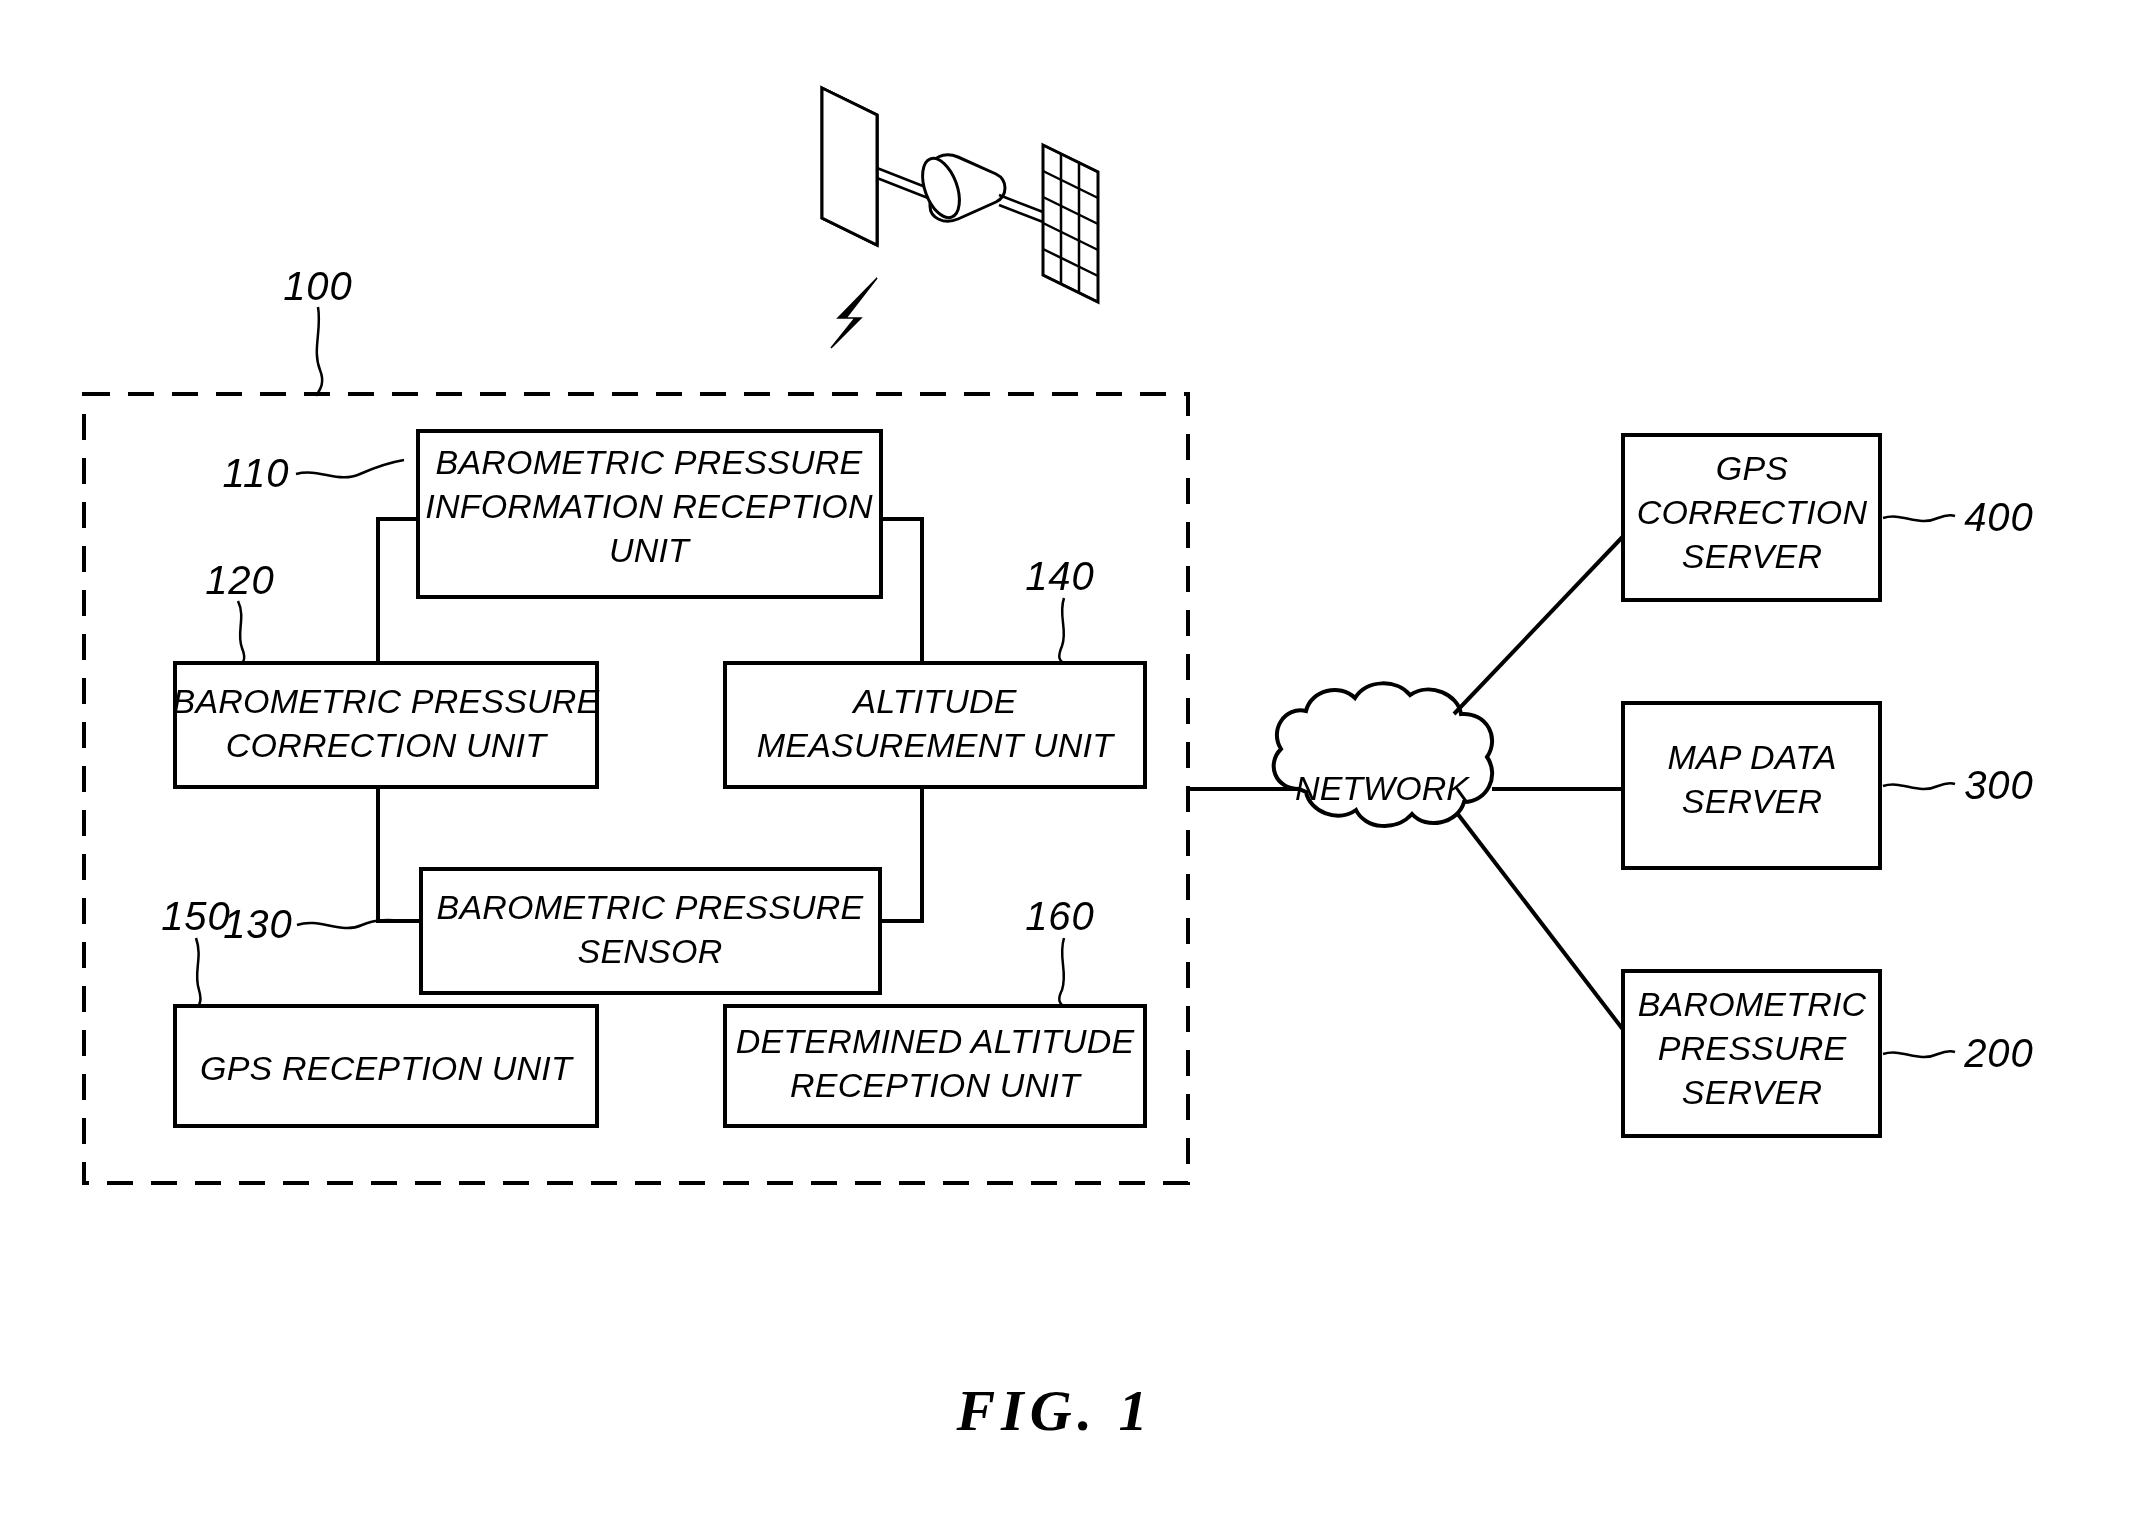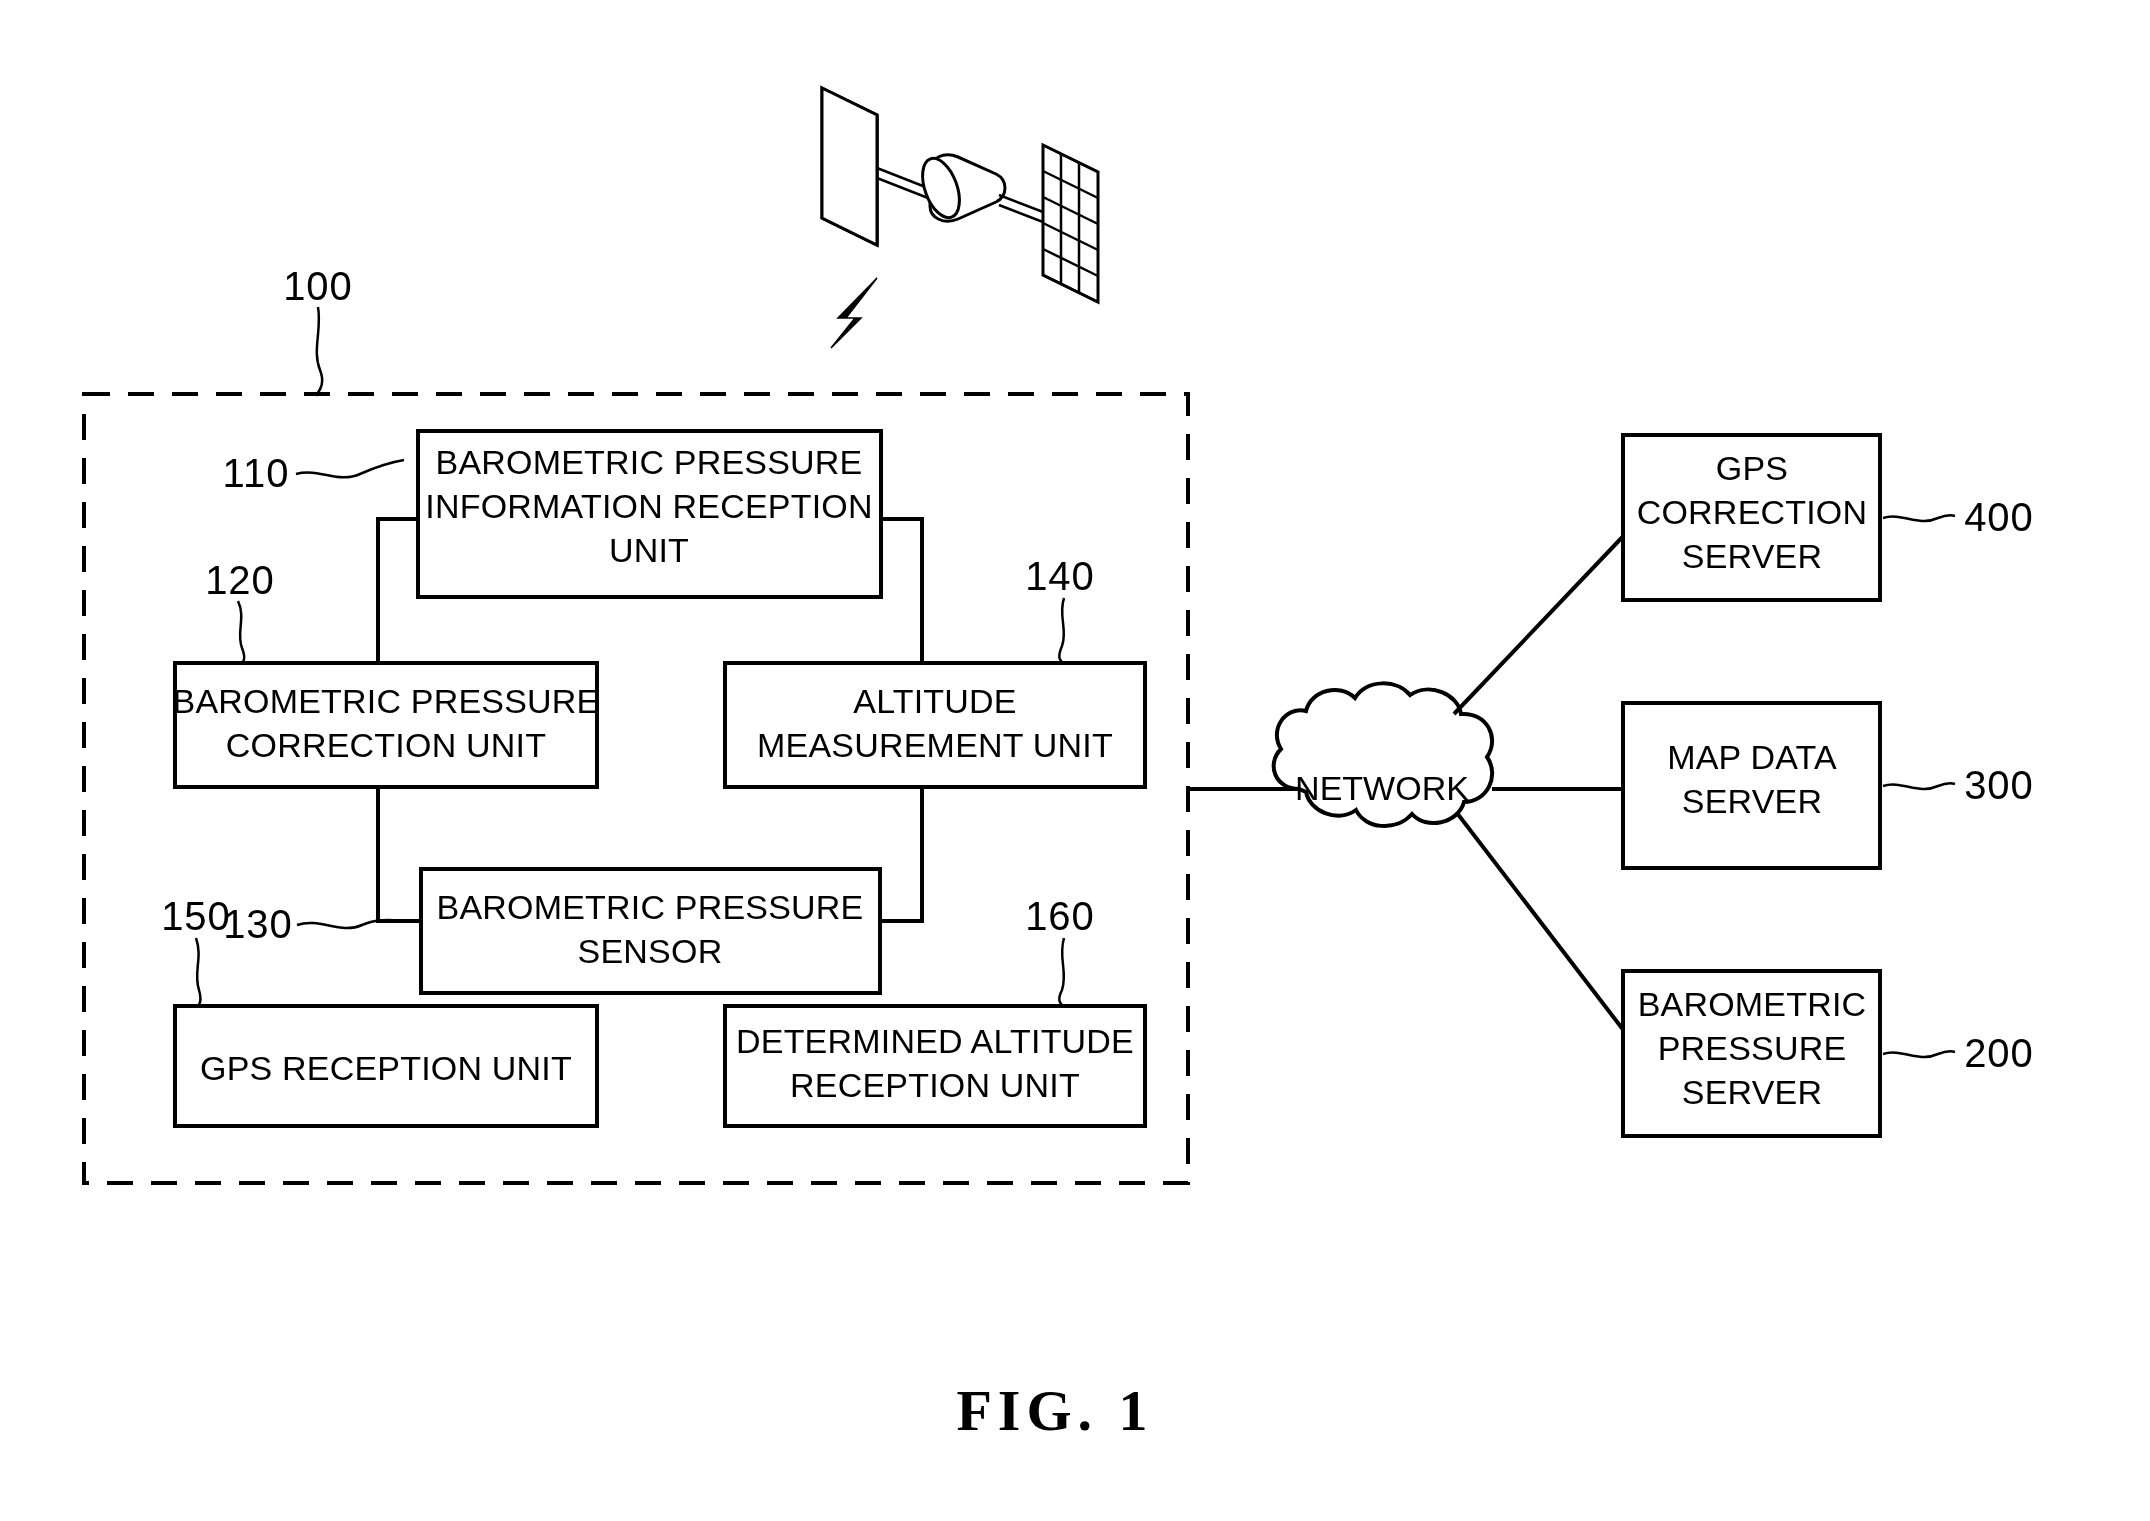"100" #figure-root { font-style: none -> italic }
